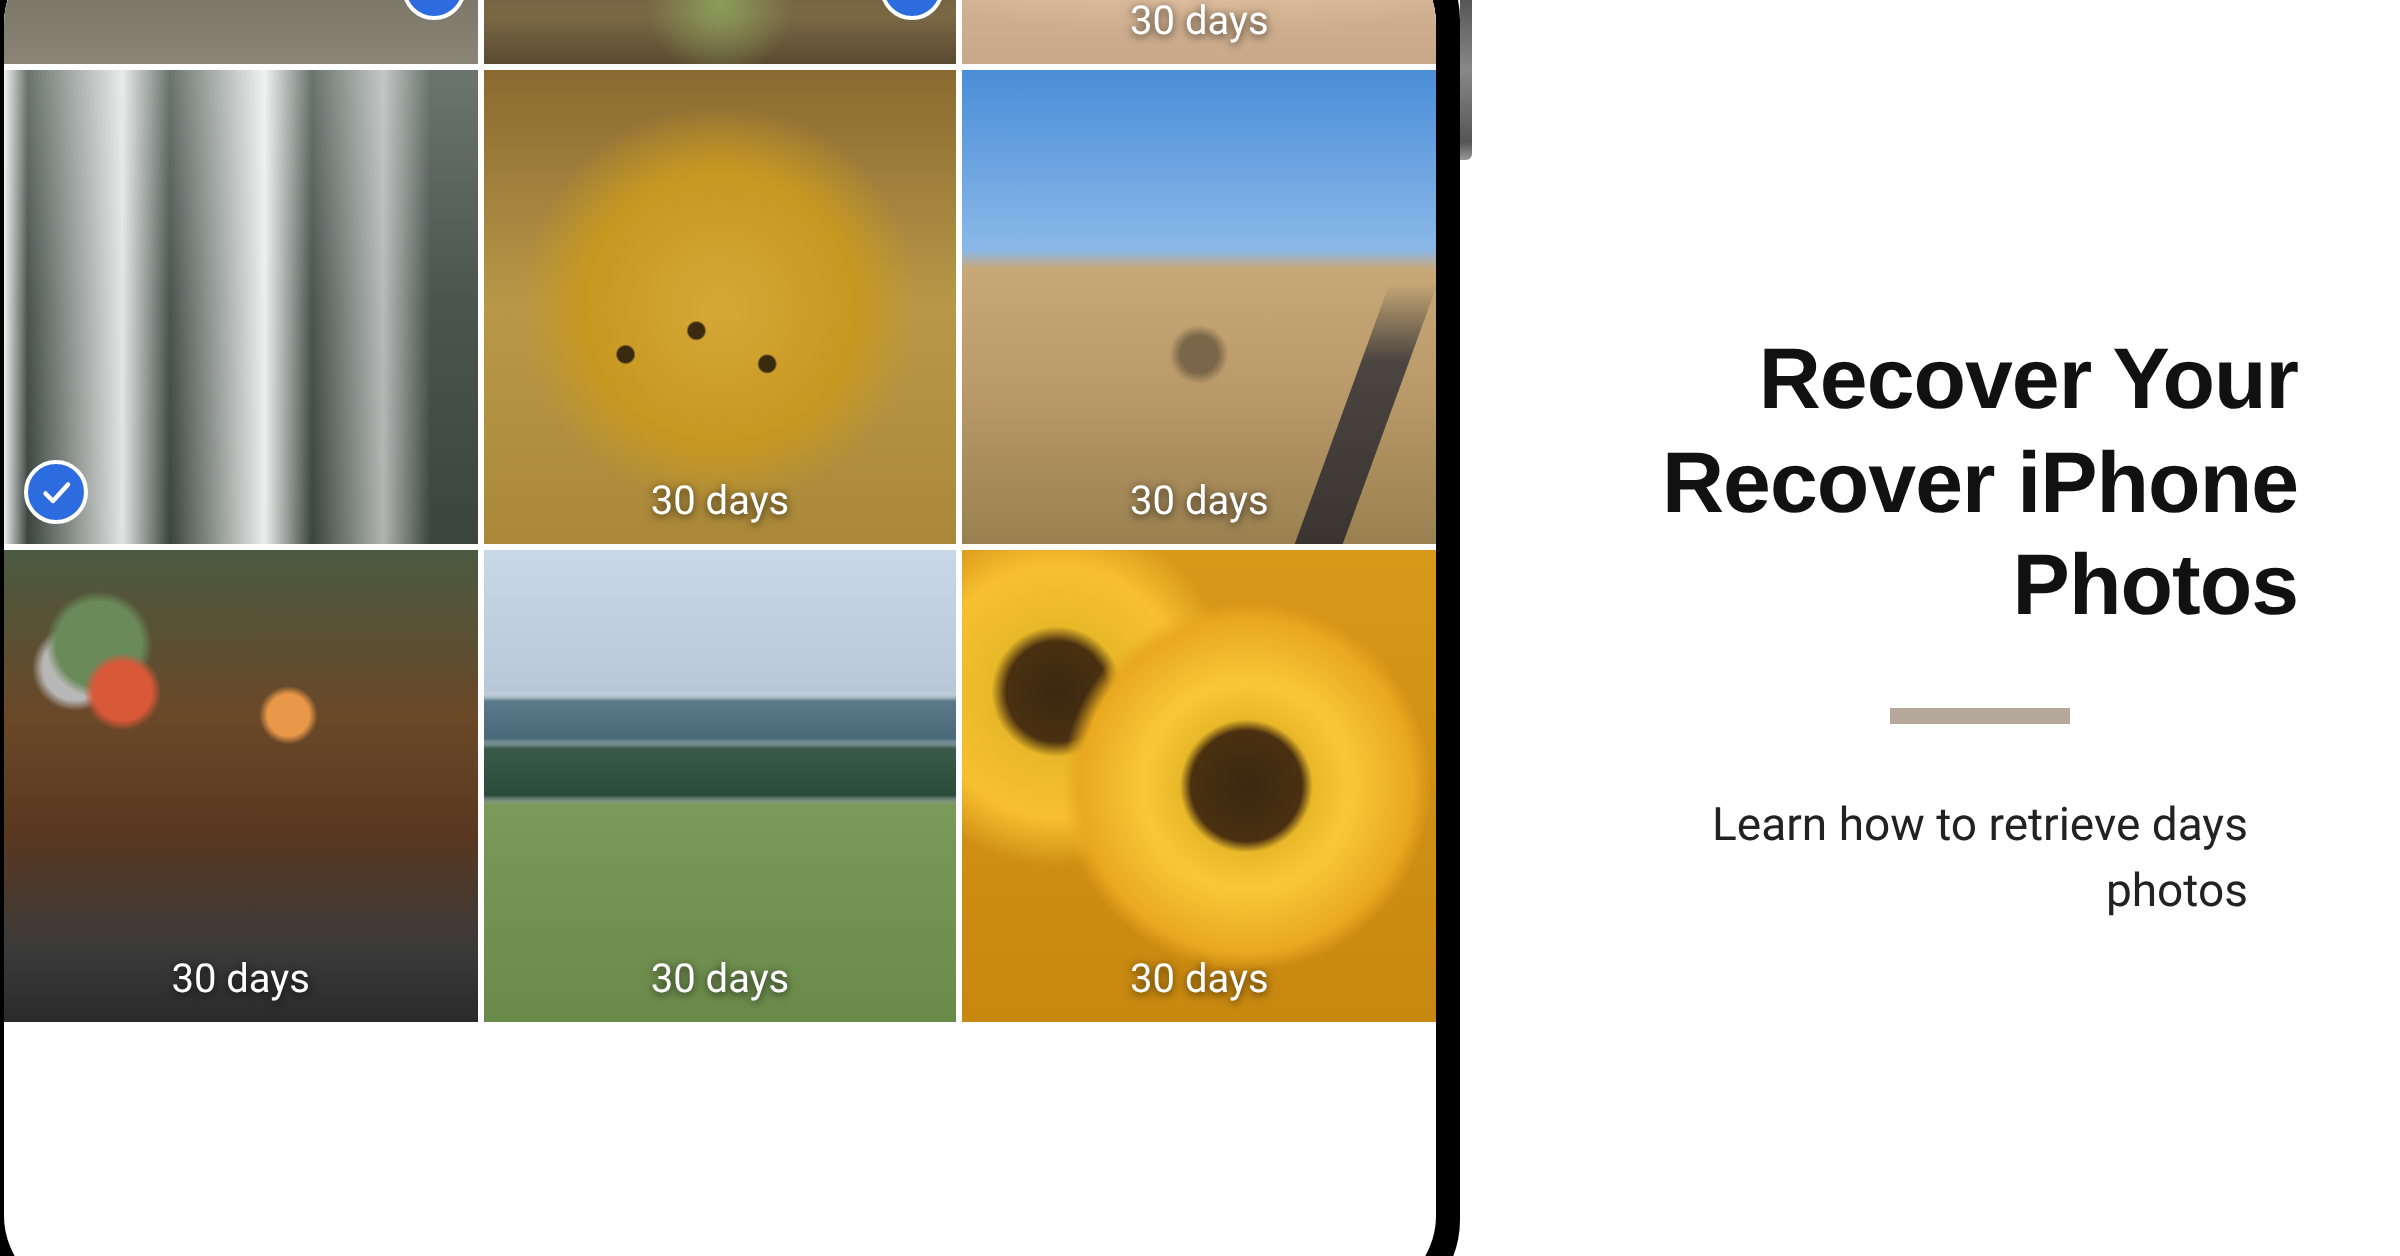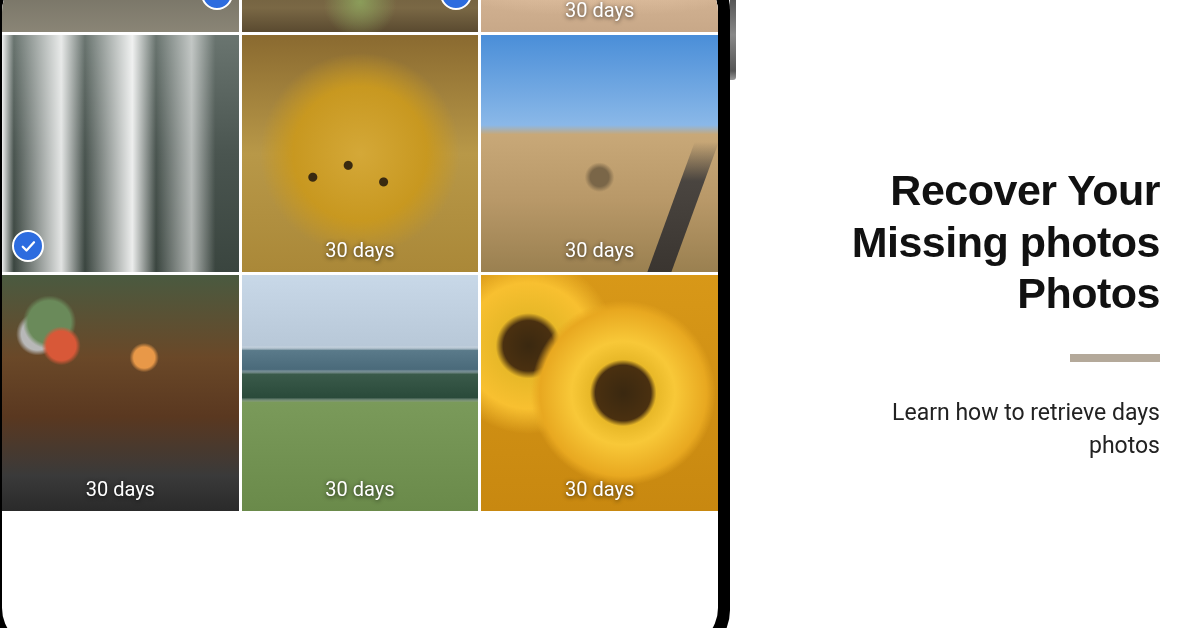"Recover Your" .text-panel { align-items: flex-end -> center }
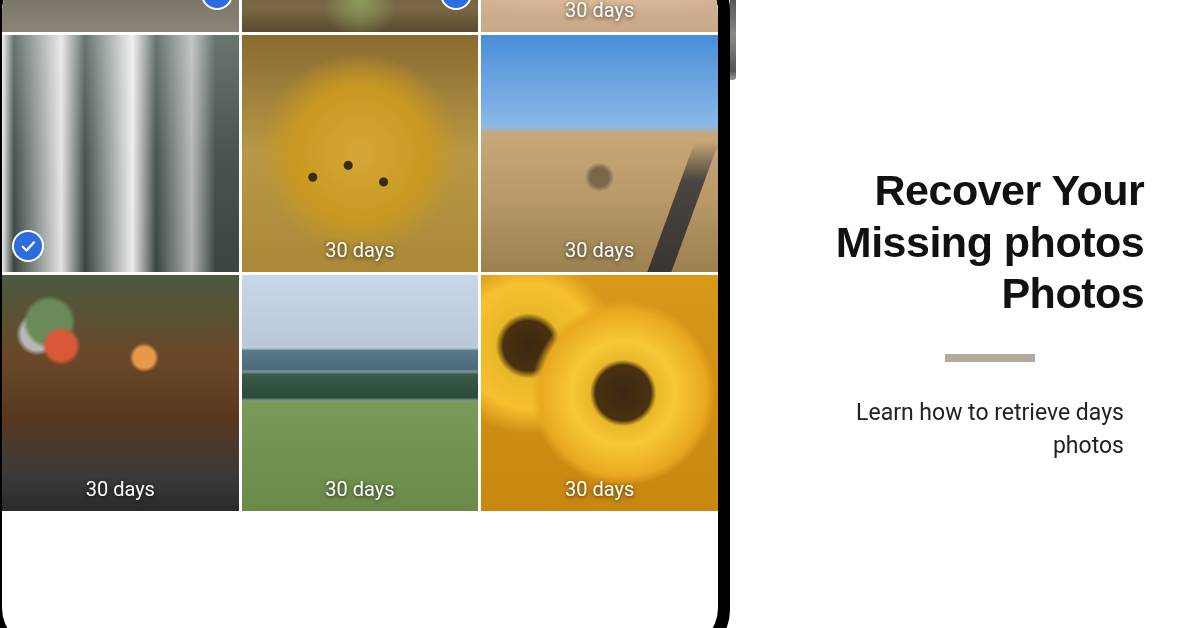"Missing photos" span { text: Missing photos -> Recover iPhone }
